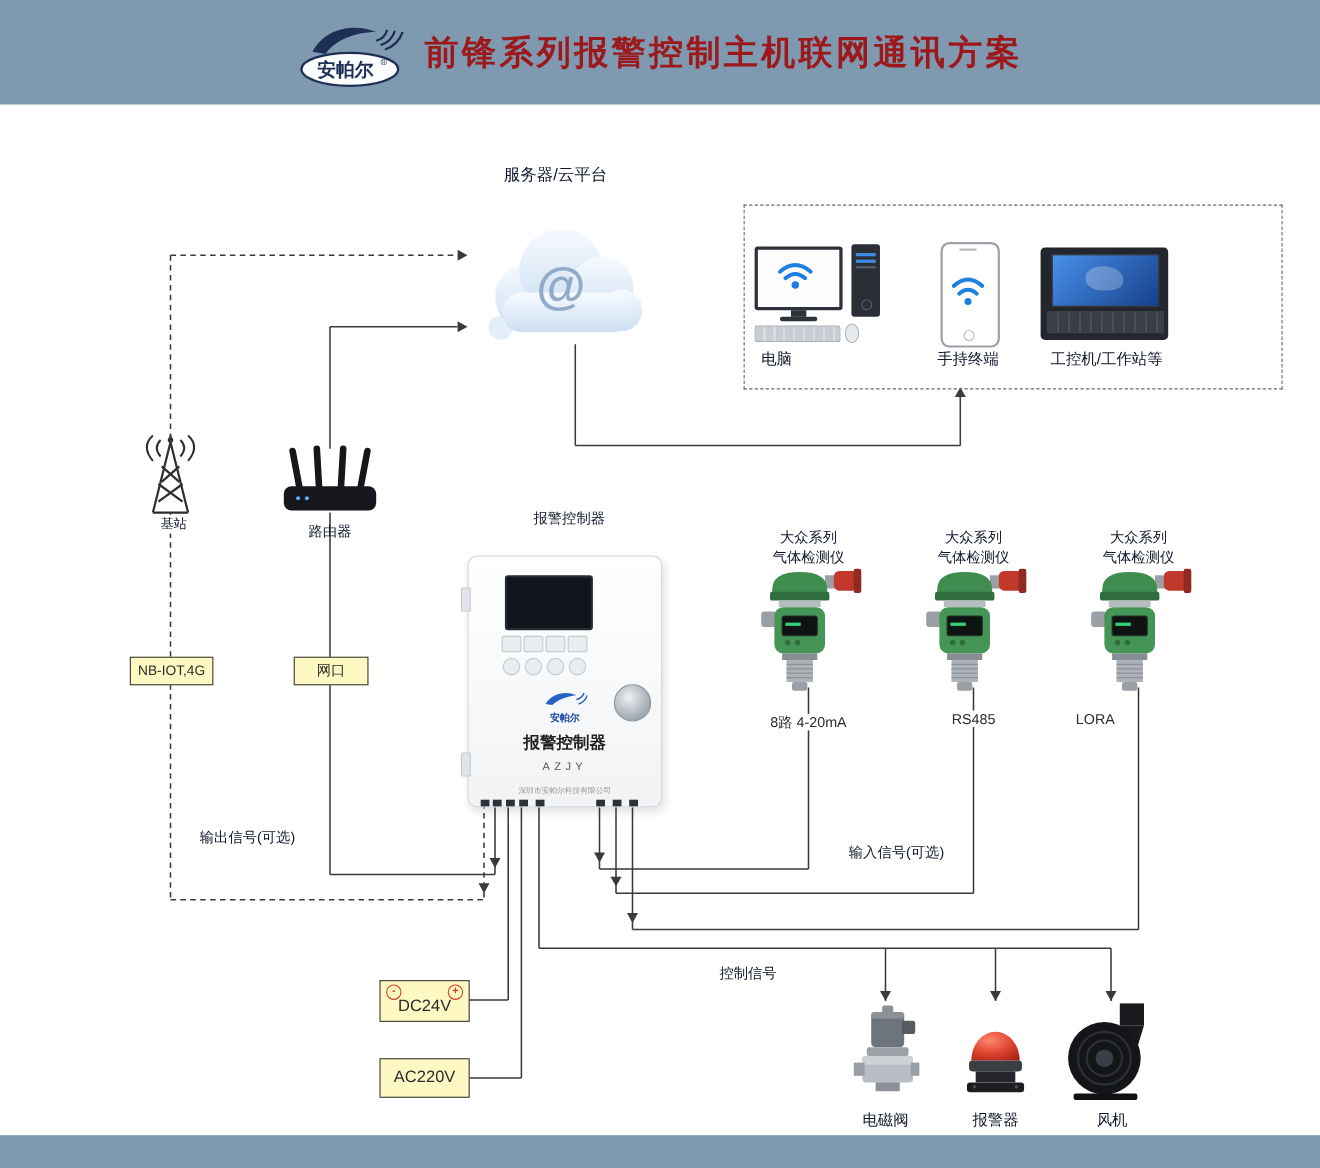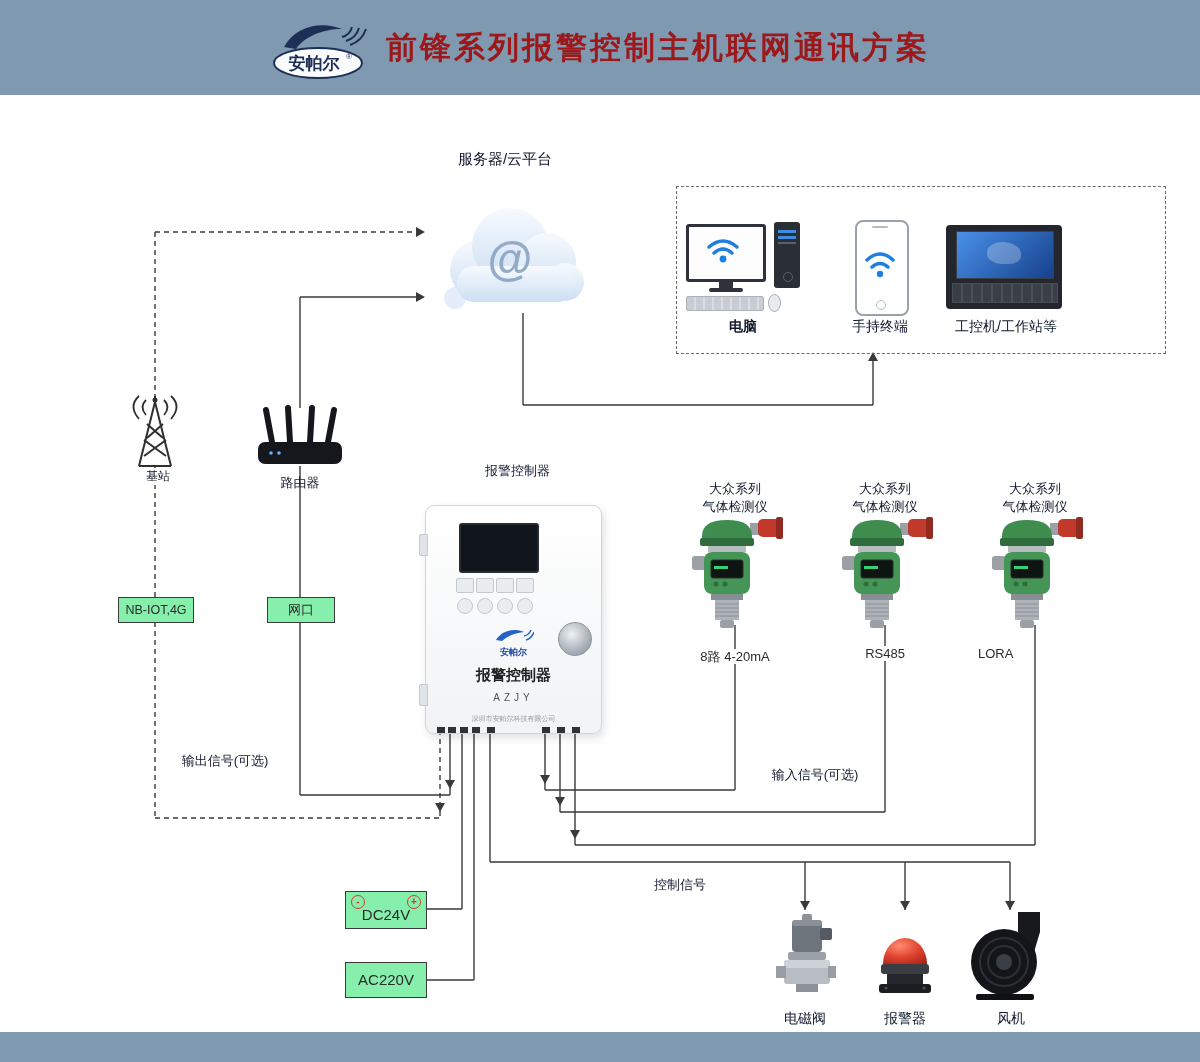"电脑" div.abs { font-weight: bold -> none; left: 688px -> 651px }
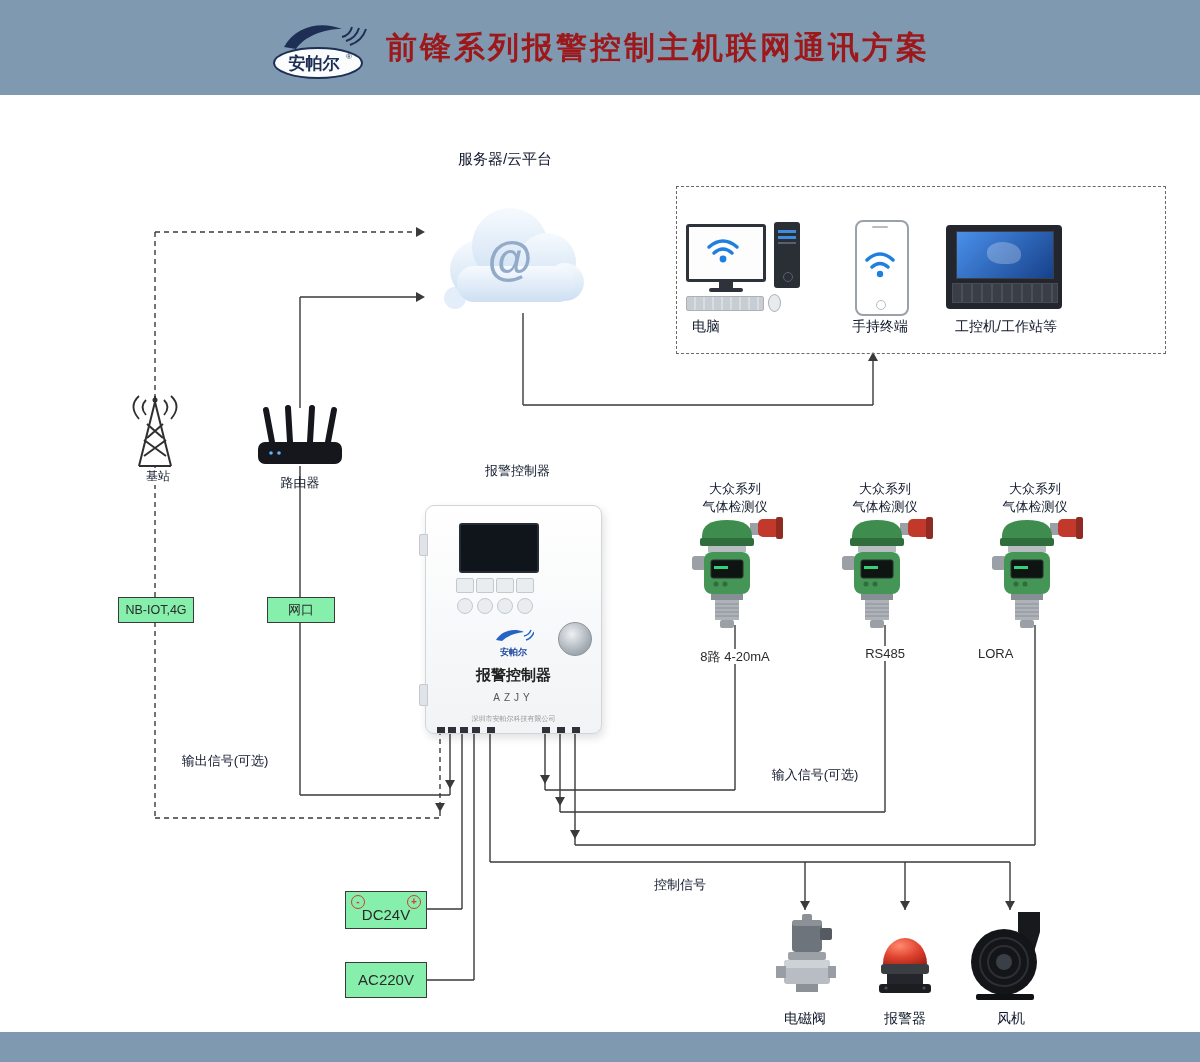"NB-IOT,4G" .wirebox { background: #86efac -> #fef9c3 }
